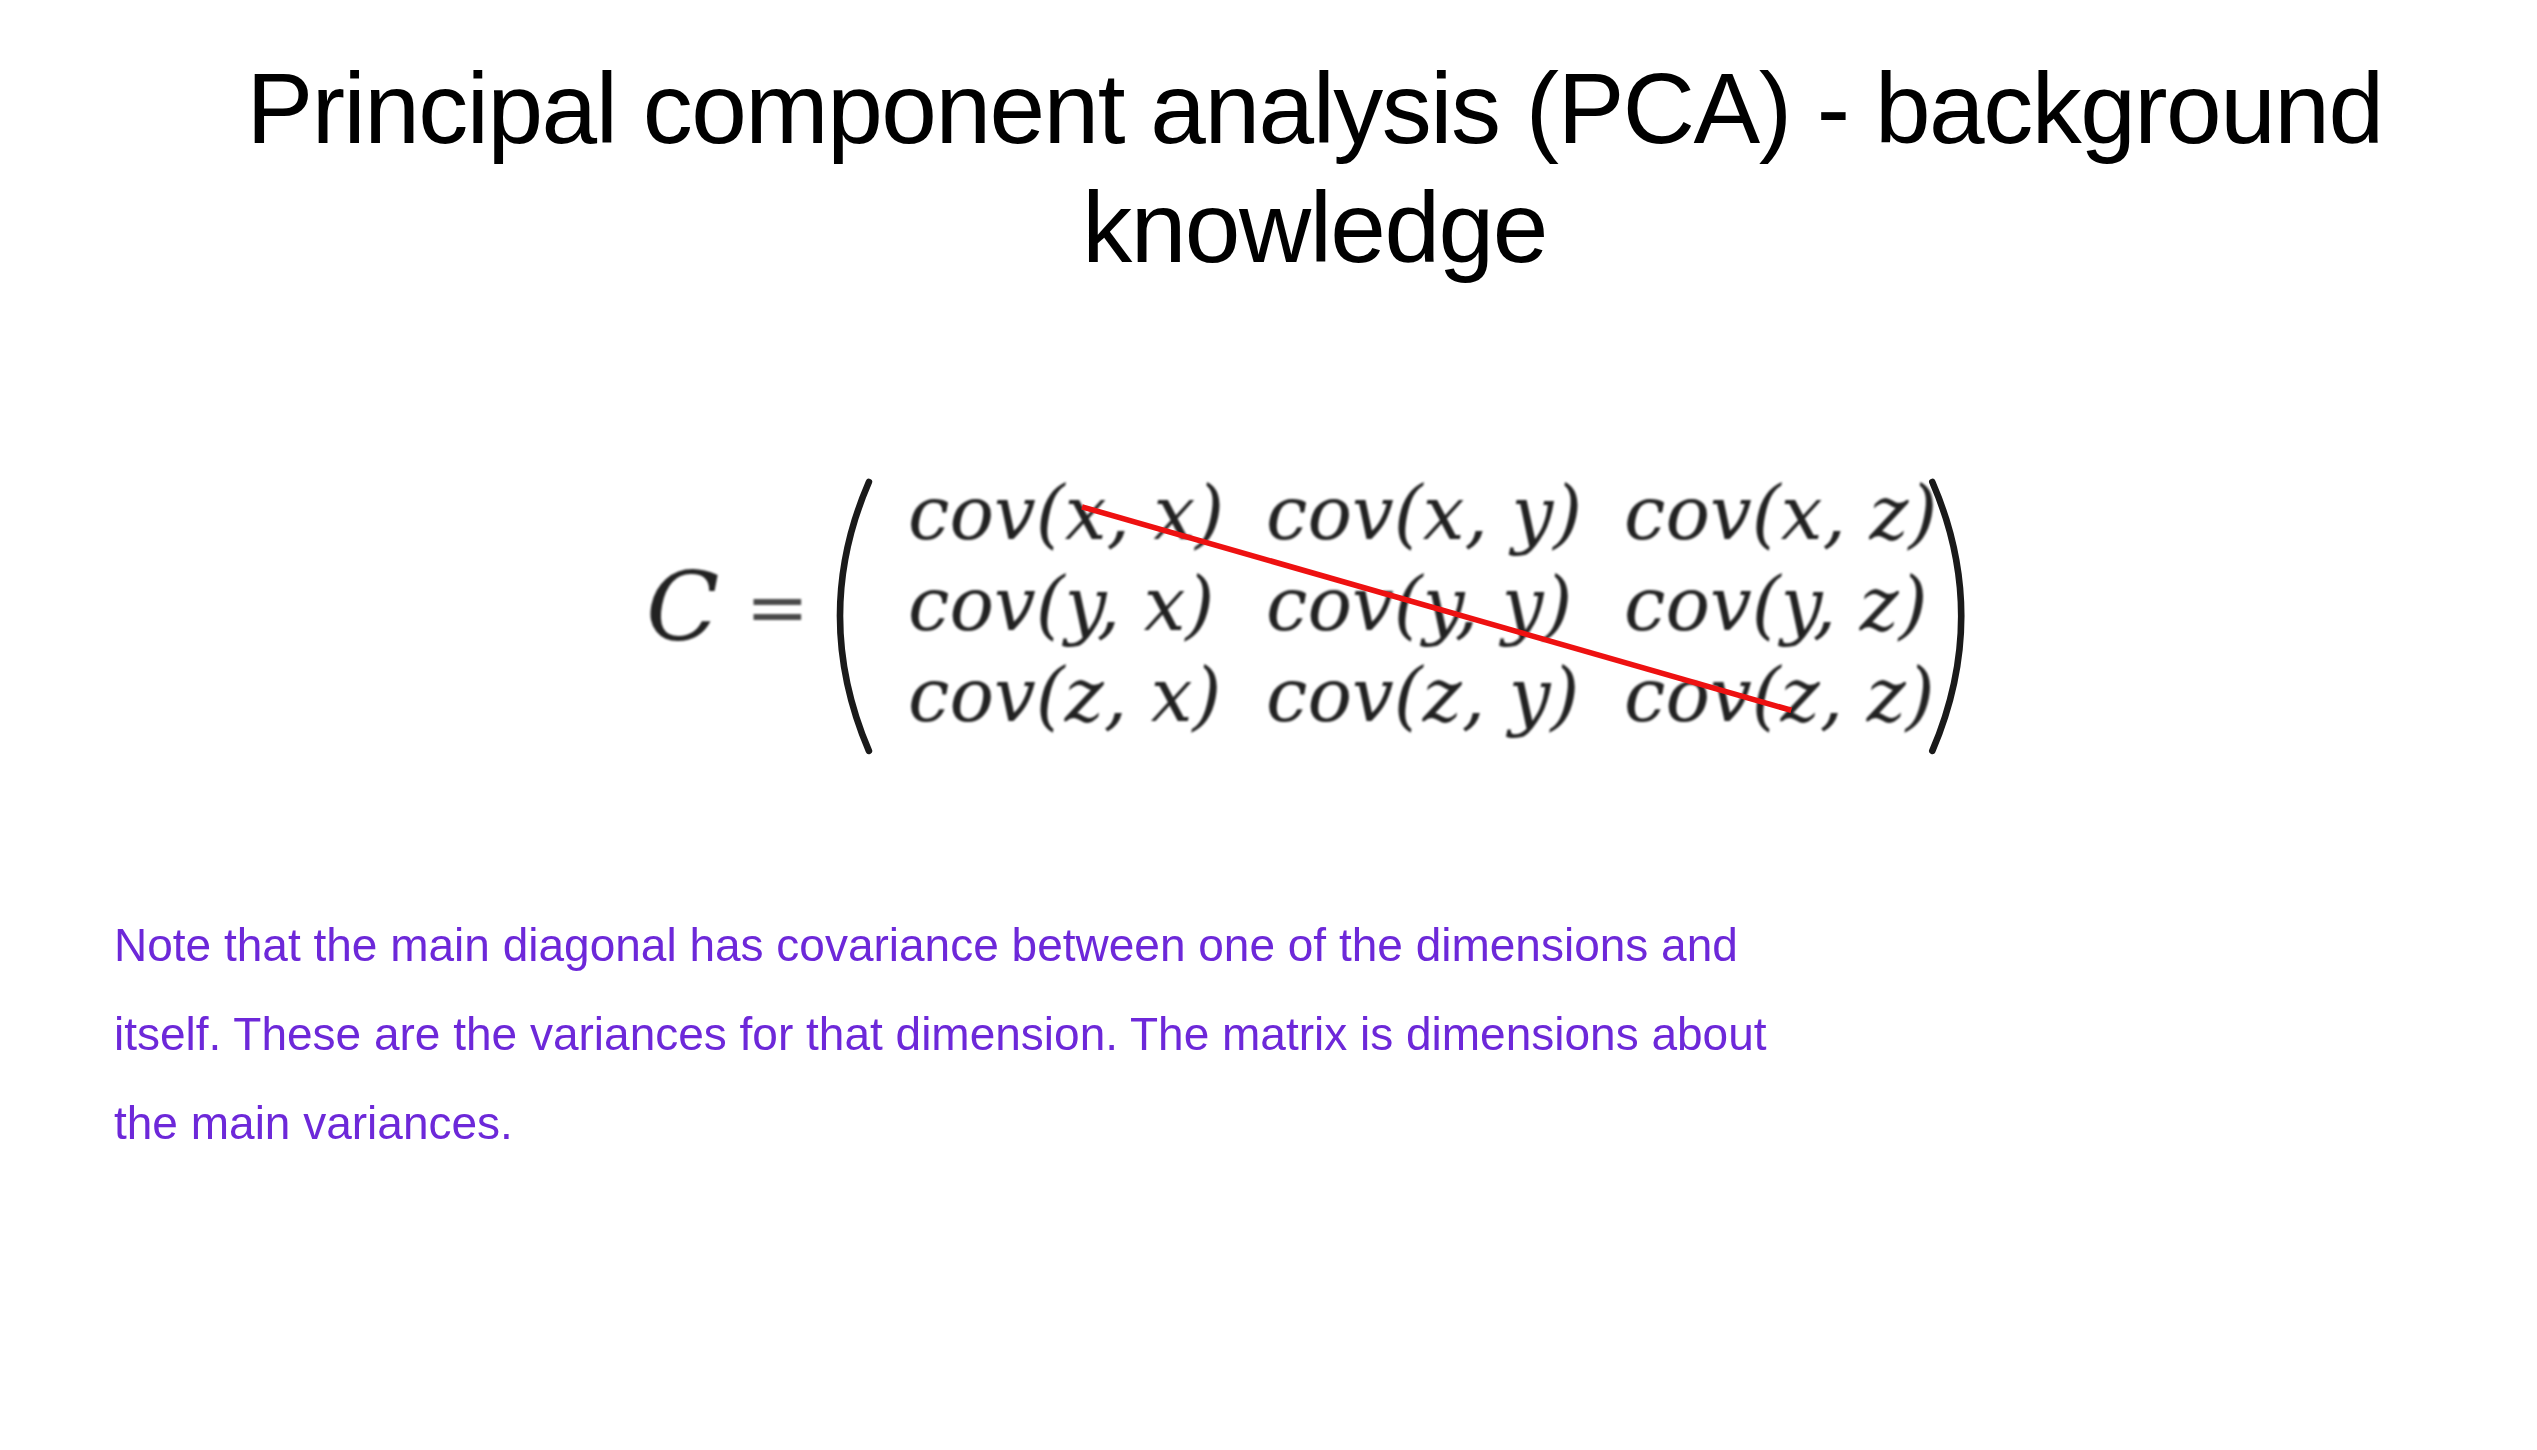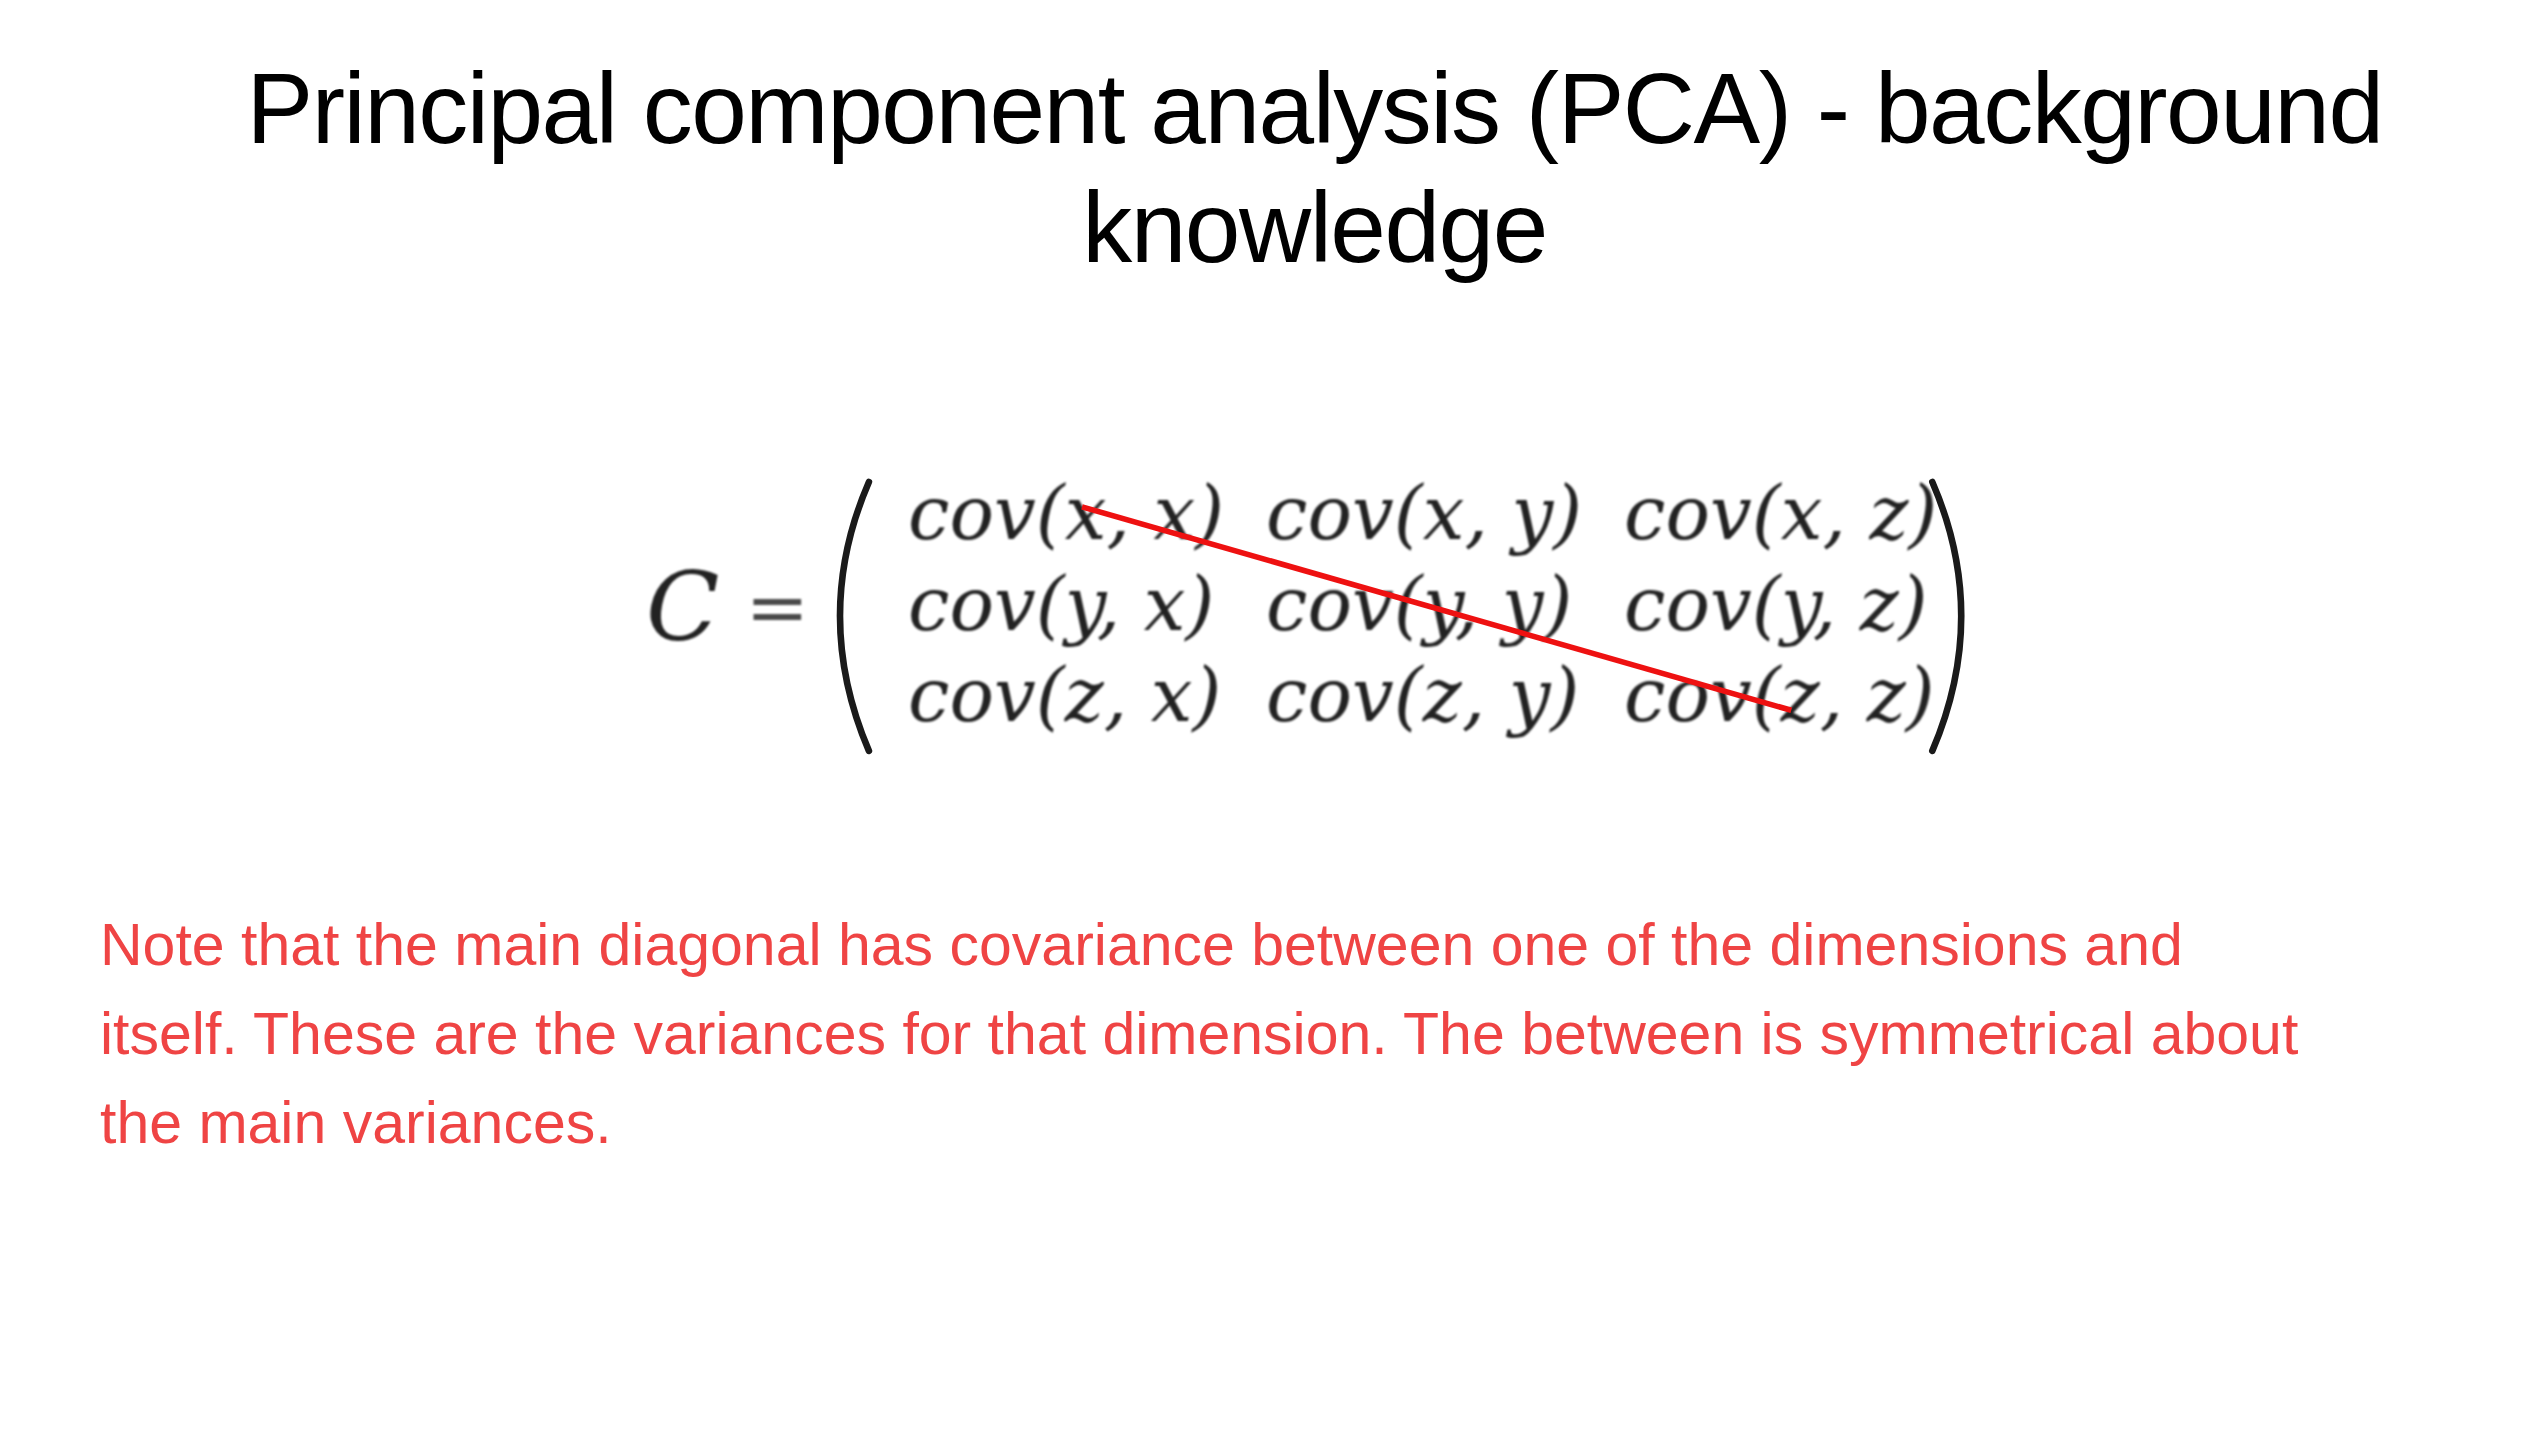"Note that the main diagonal" .note-block { color: #ef4444 -> #6d28d9; font-size: 59px -> 46px; left: 100px -> 114px }
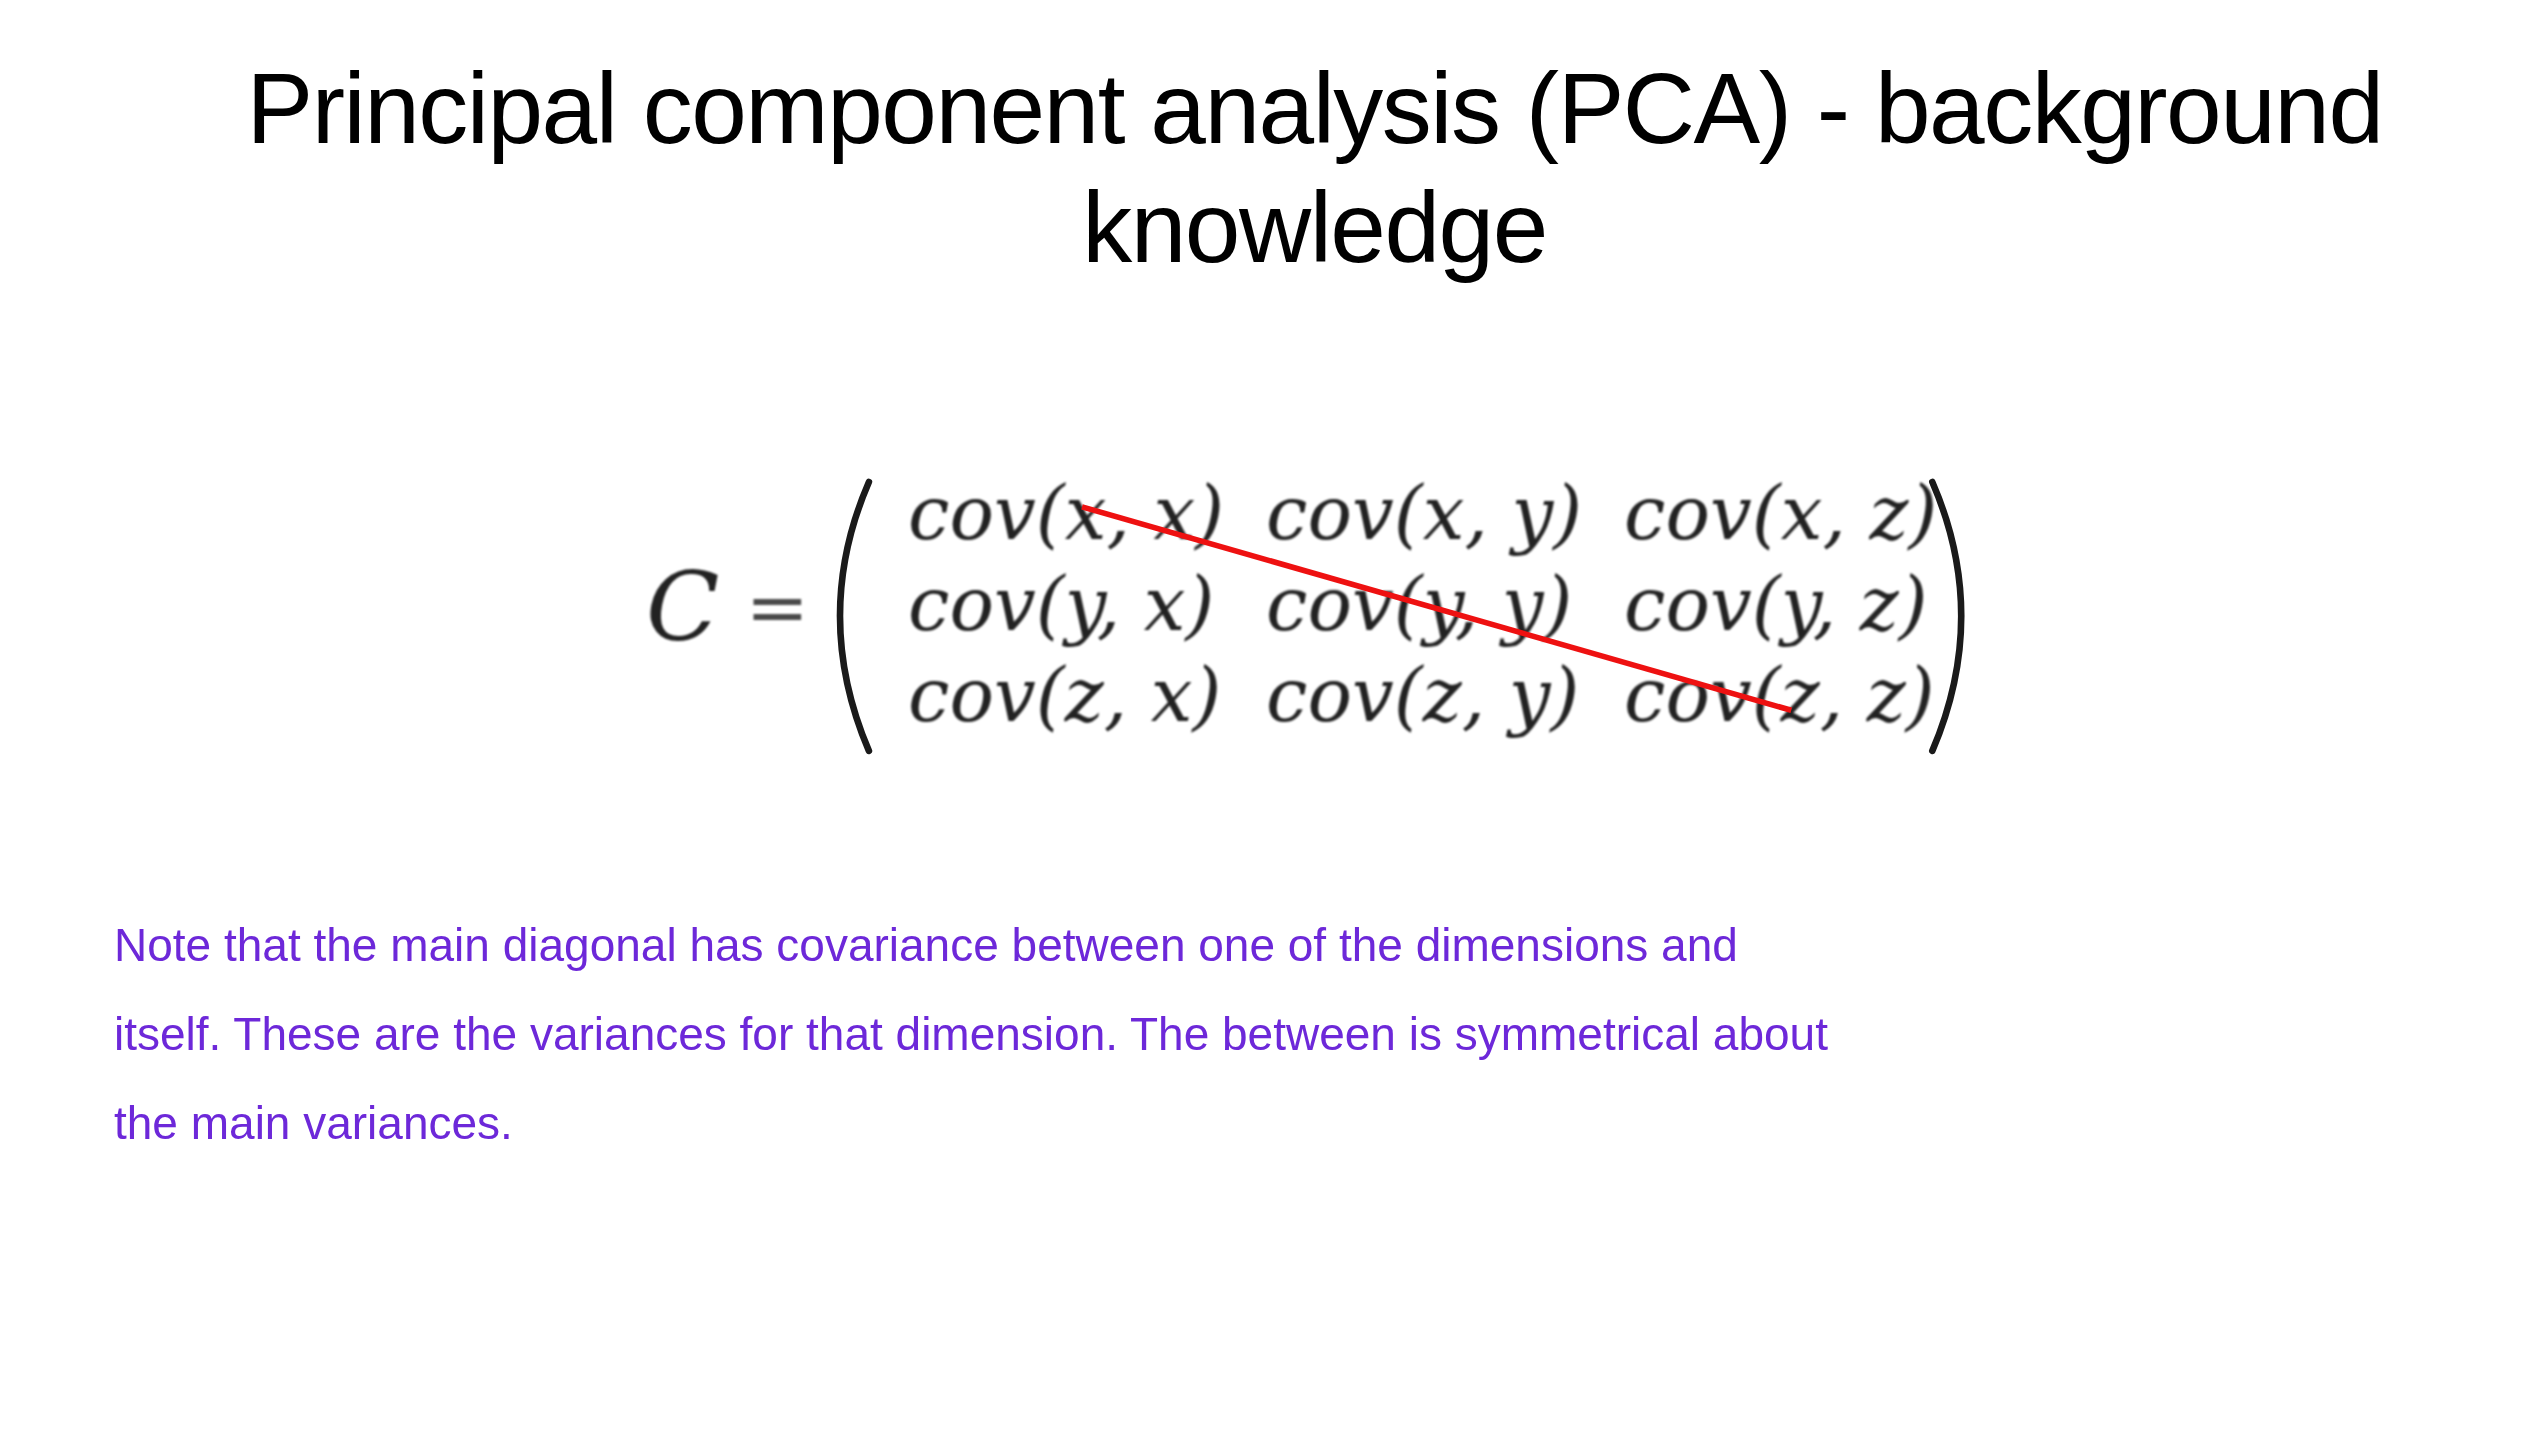"itself. These are the variances" div { text: between is symmetrical -> matrix is dimensions }
